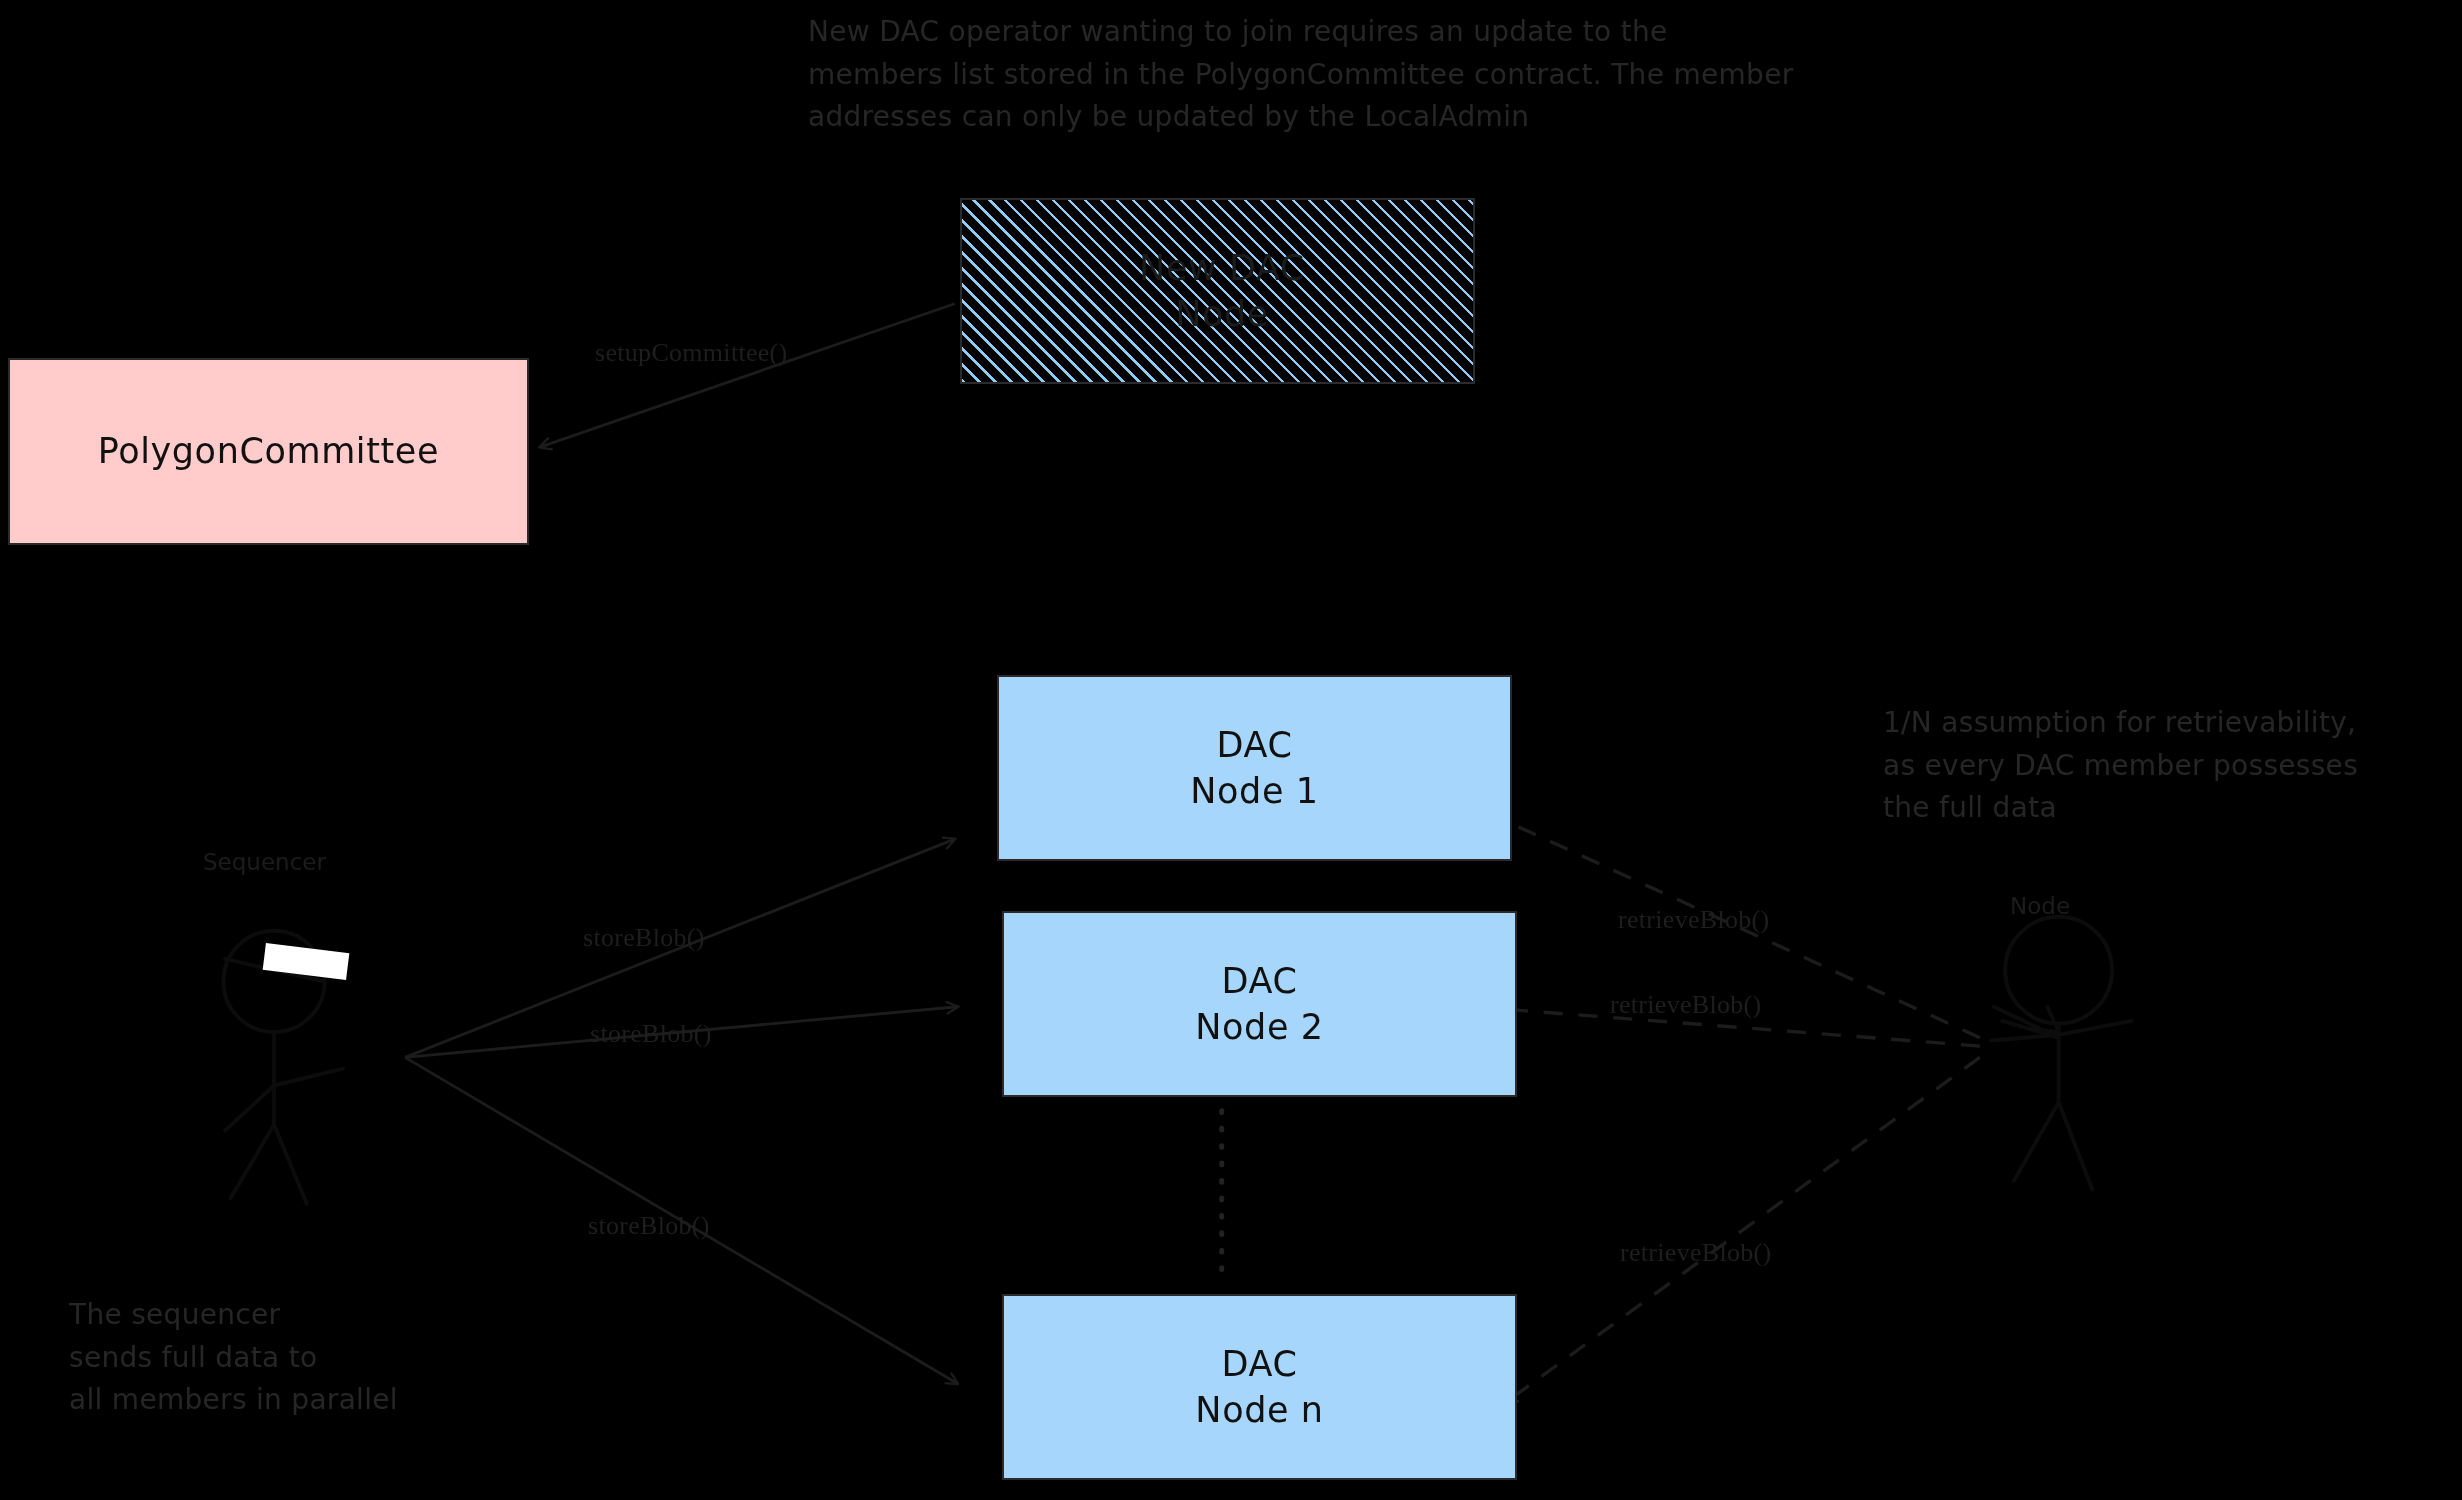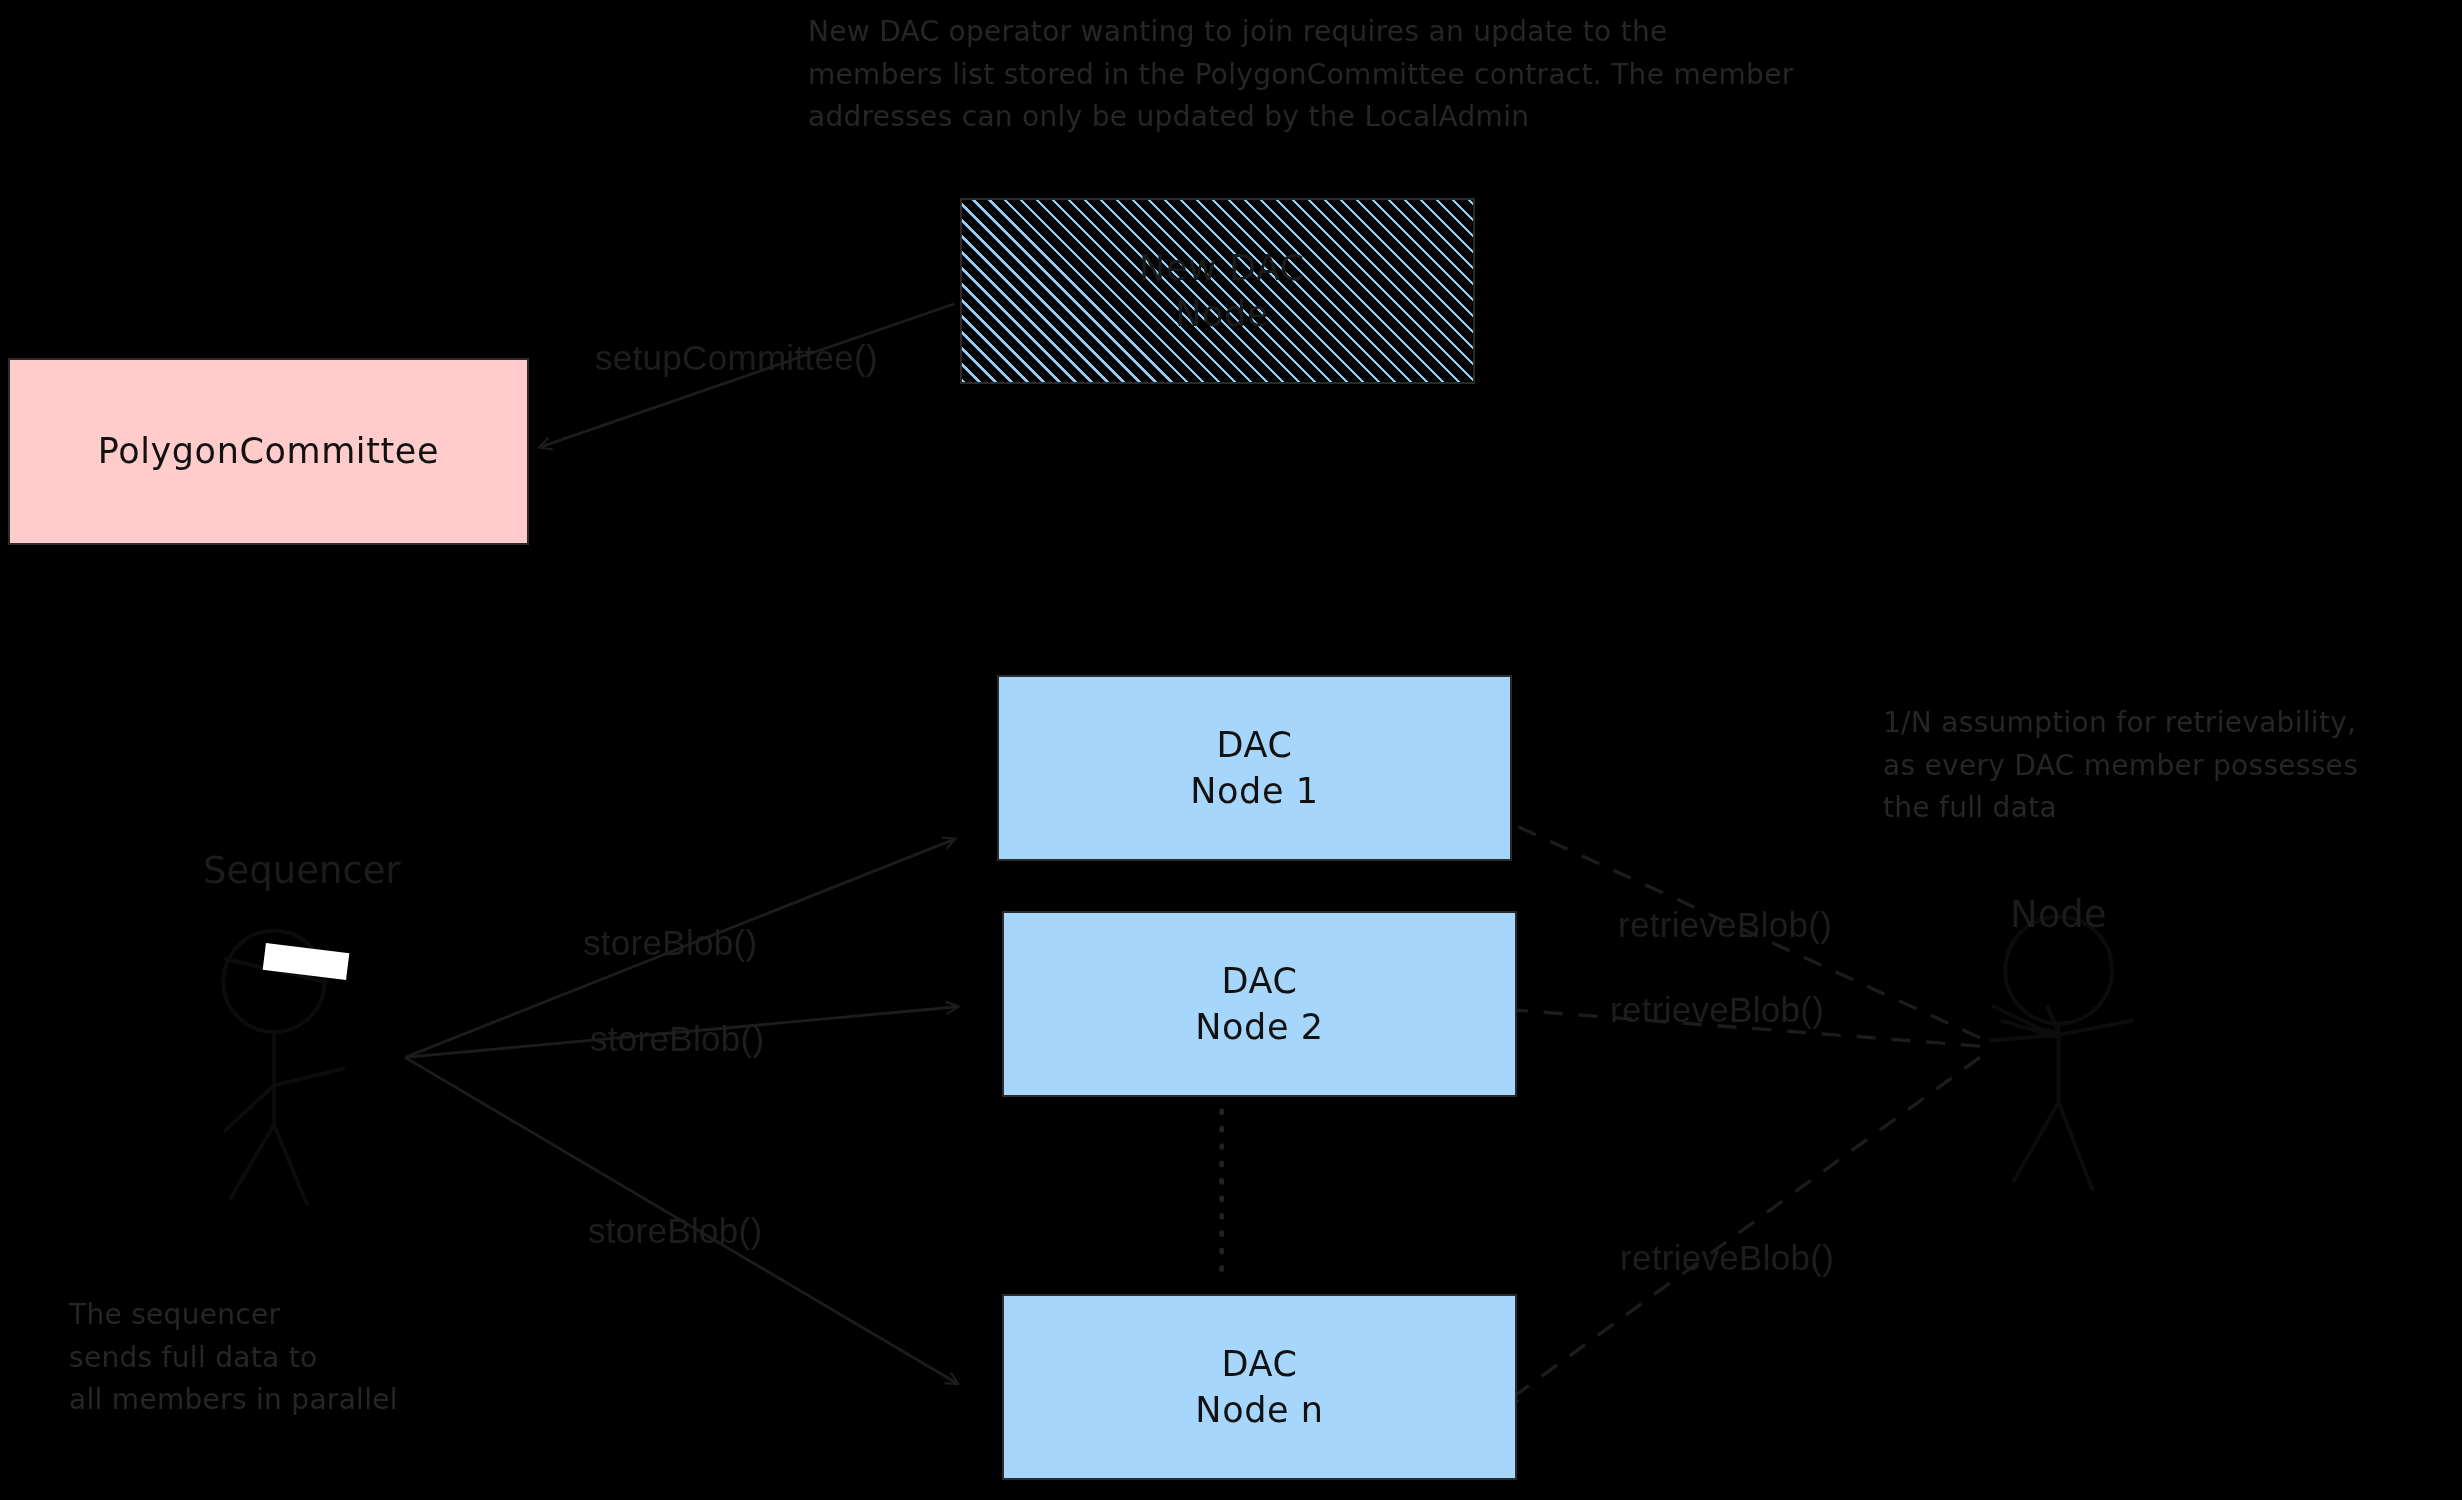"setupCommittee()" .edge-label { font-family: Liberation Sans, sans-serif -> Liberation Serif, serif; font-size: 35px -> 26px }
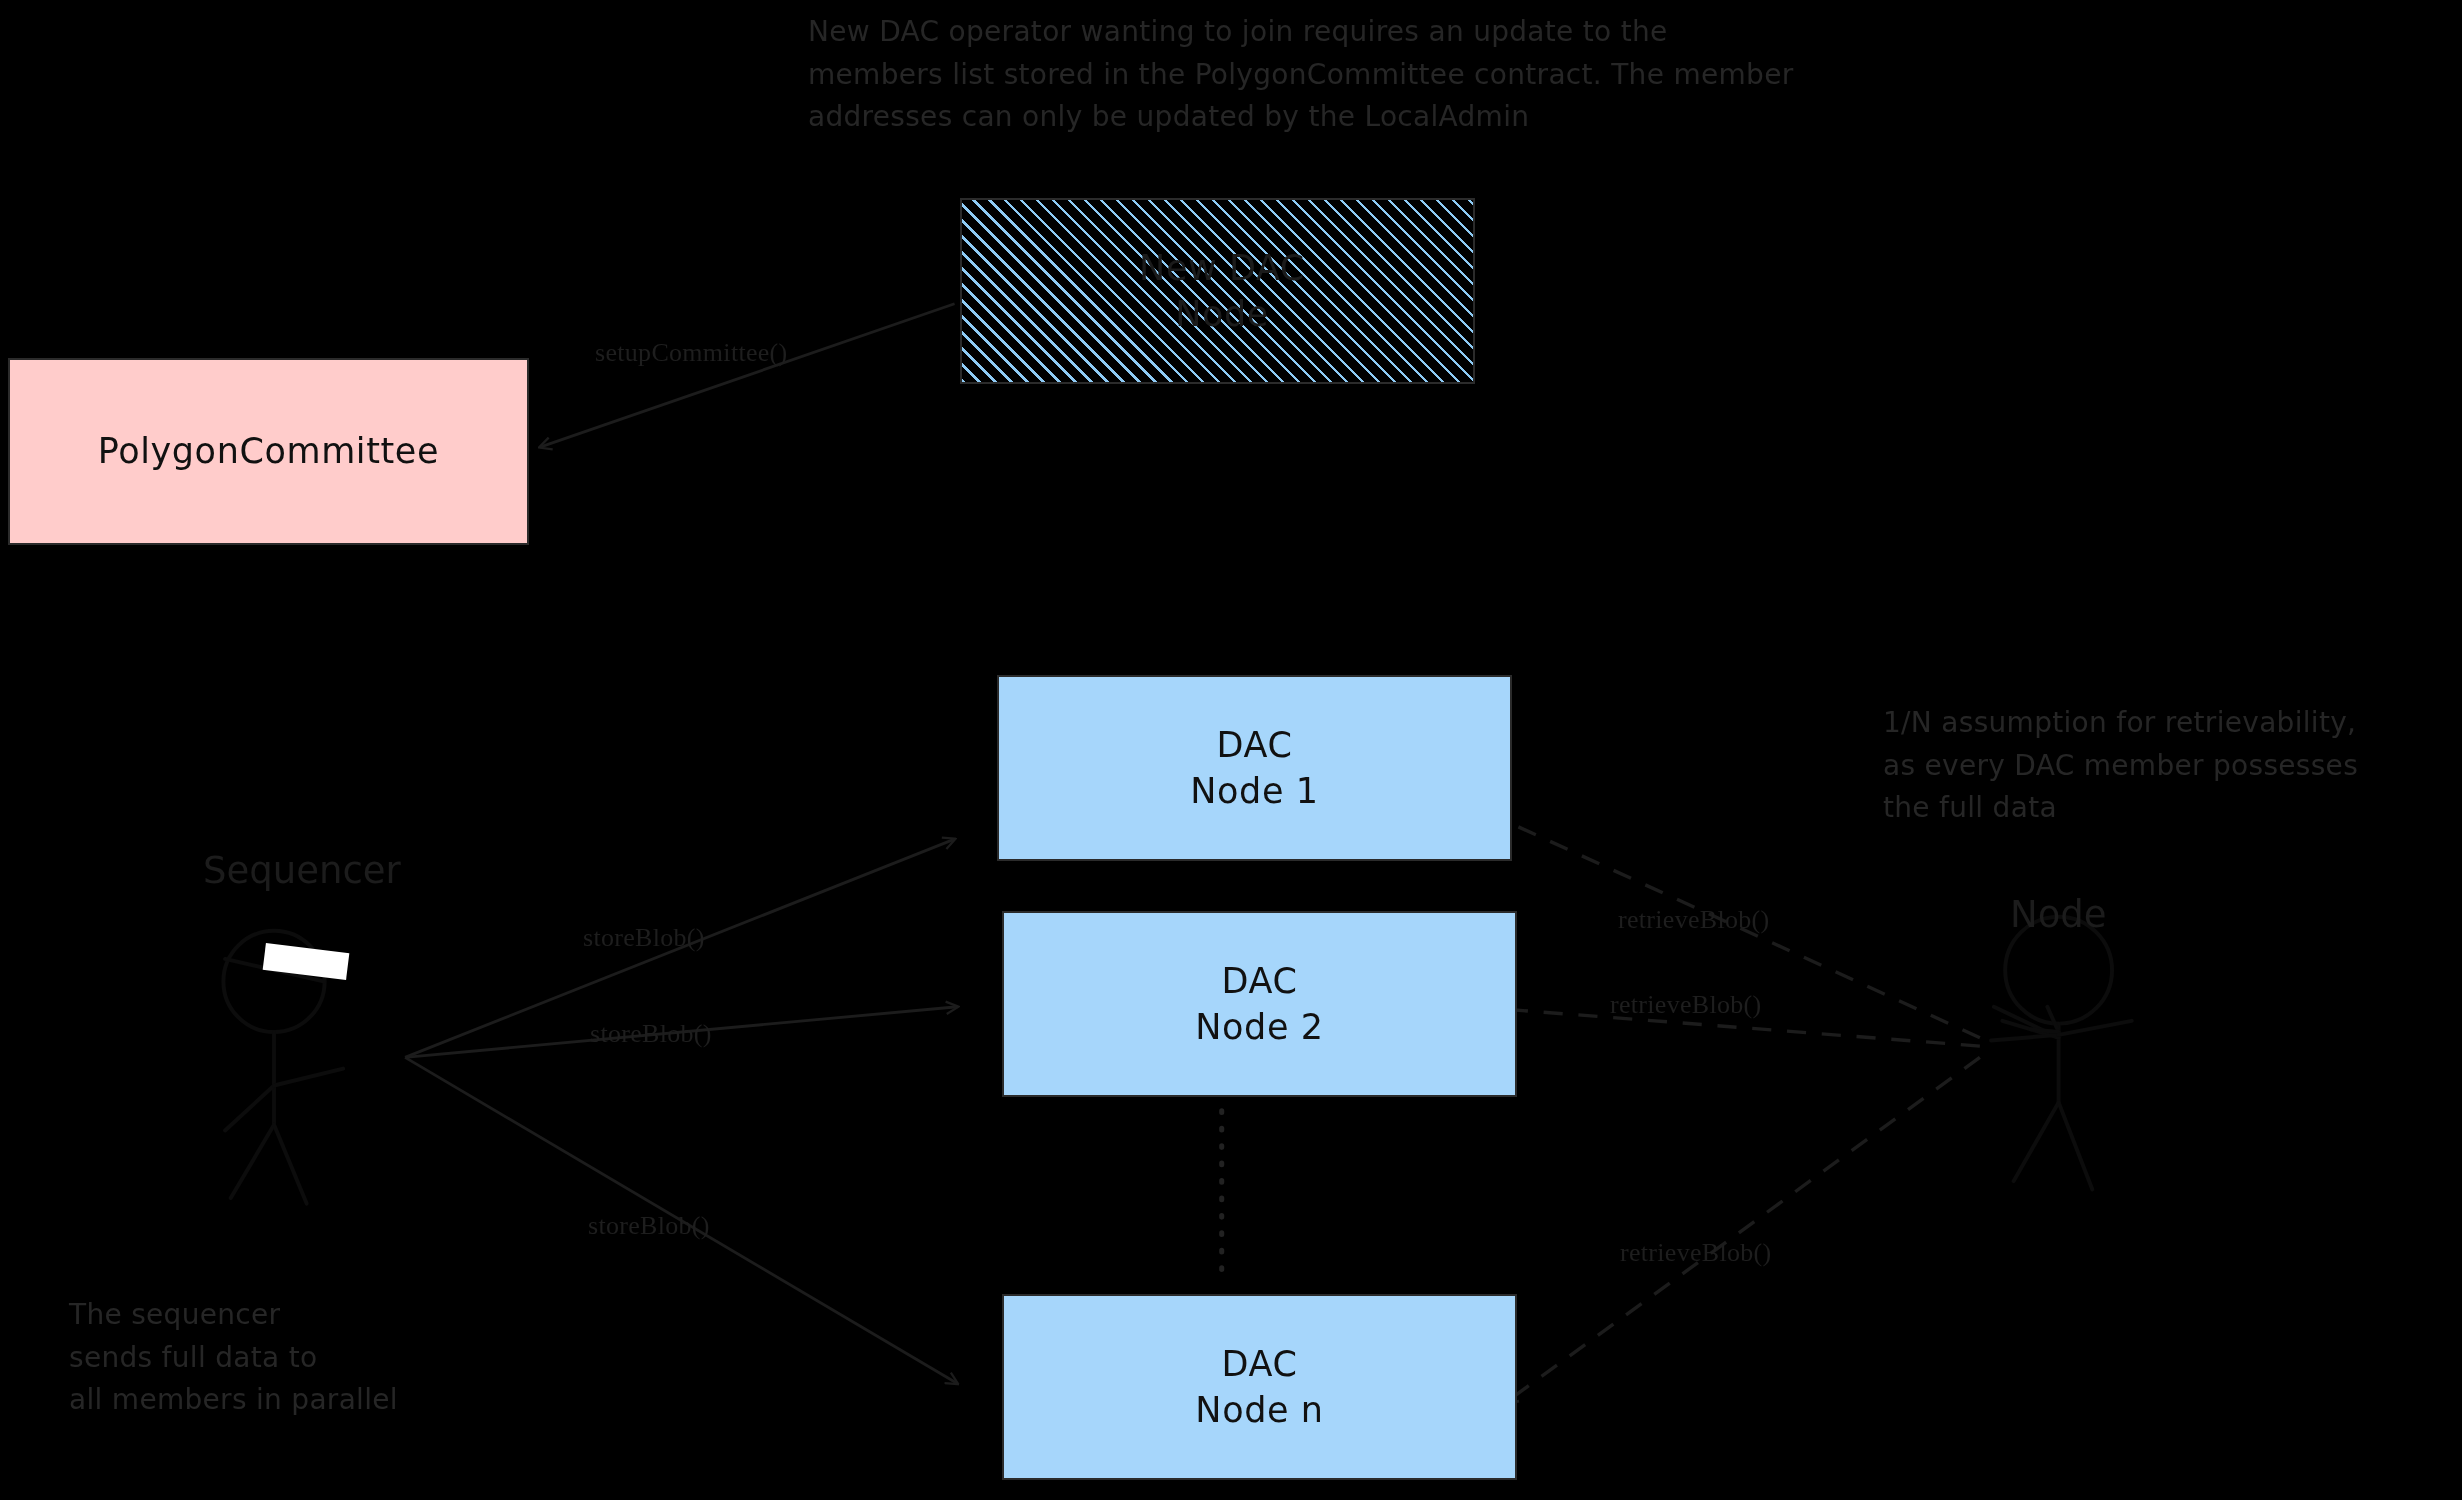"Sequencer" .actor-label { font-size: 37px -> 23px }
